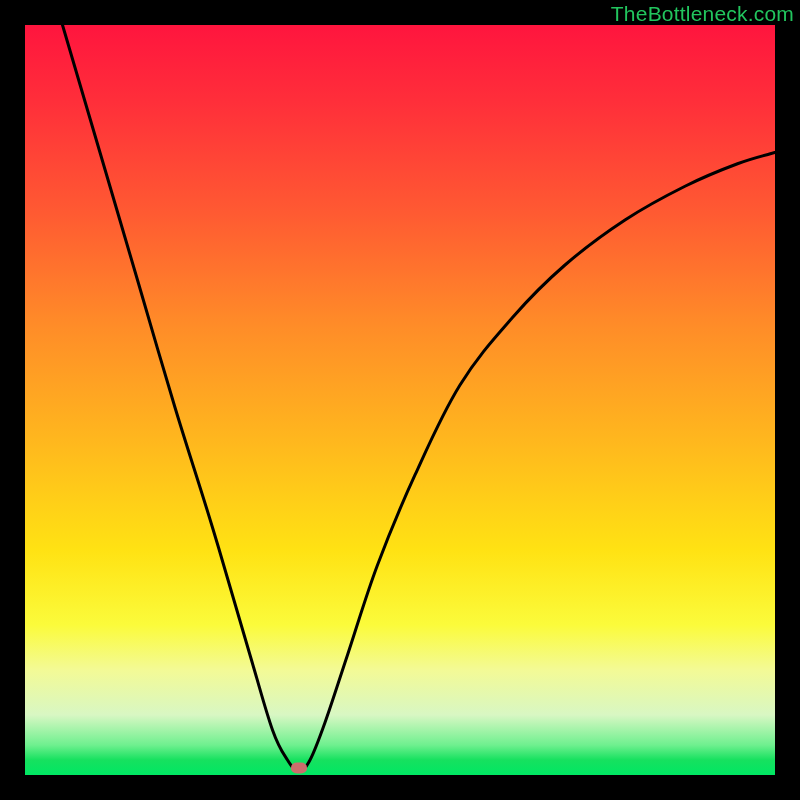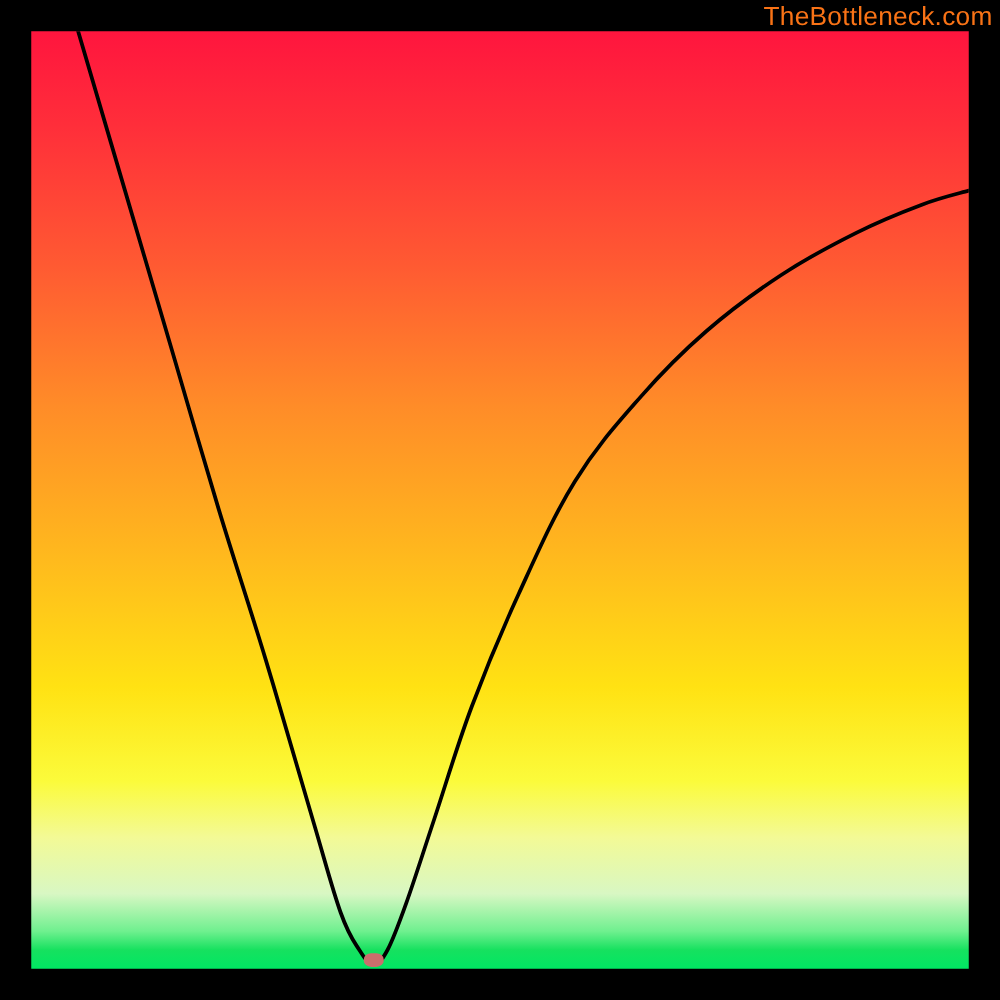"TheBottleneck.com" .watermark { color: #f97316 -> #22c55e }
